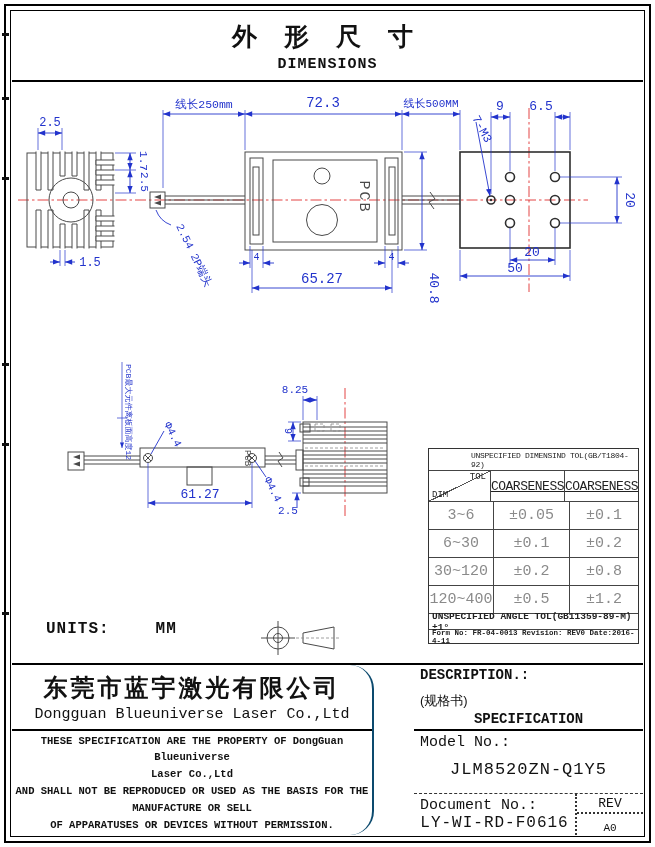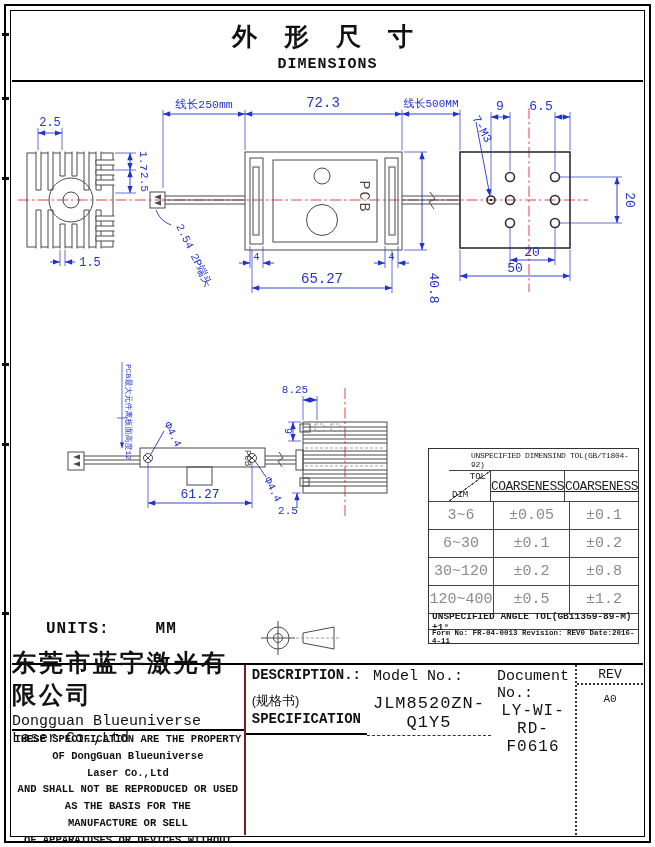"TOL" .tol .hd { margin-left: 20px -> none }
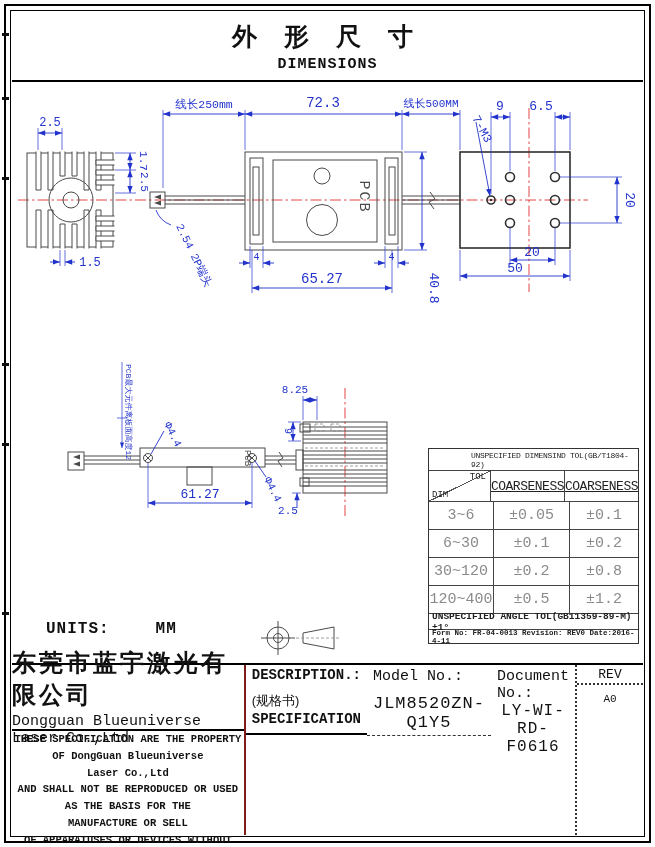"东莞市蓝宇激光有限公司" .f-left { border-radius: none -> 24px; border-right: 2px solid #7f1d1d -> 2px solid #0c4a6e }
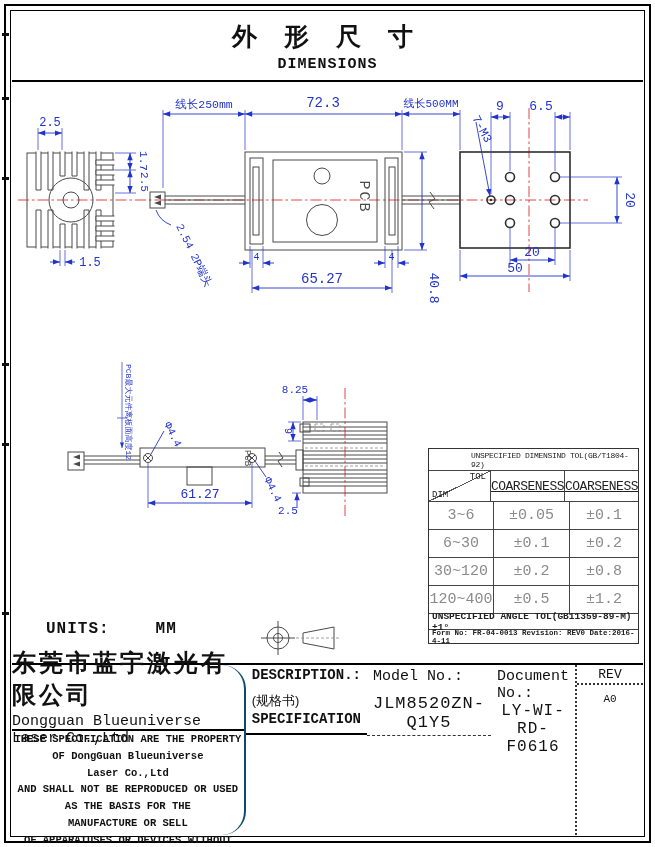"DESCRIPTION.:" .f-right { flex-direction: row -> column; padding-left: none -> 40px }
